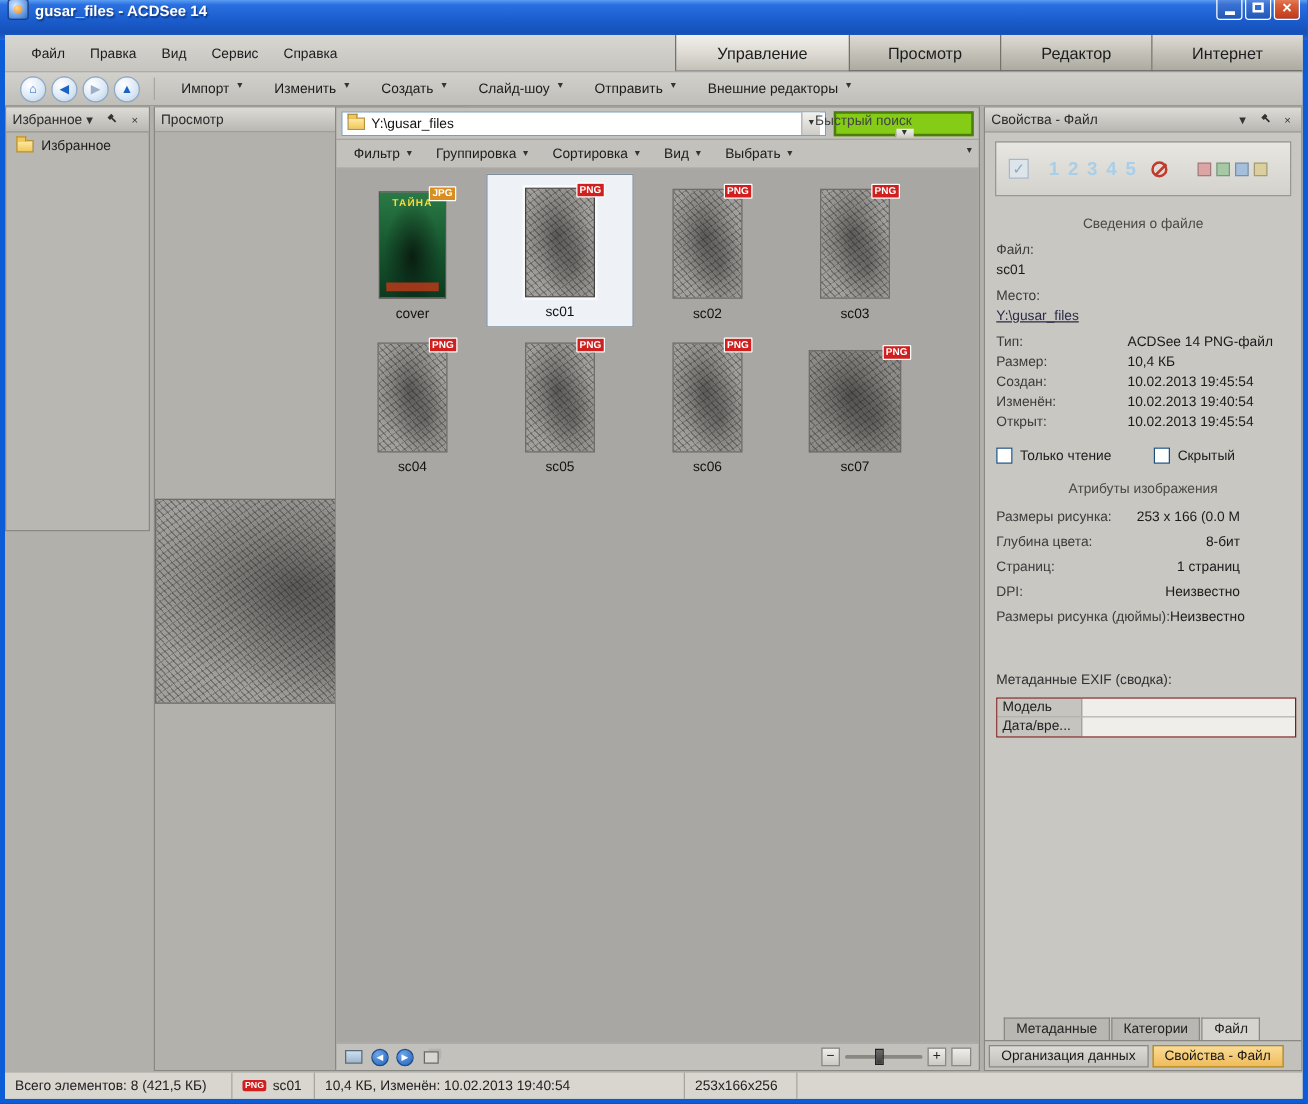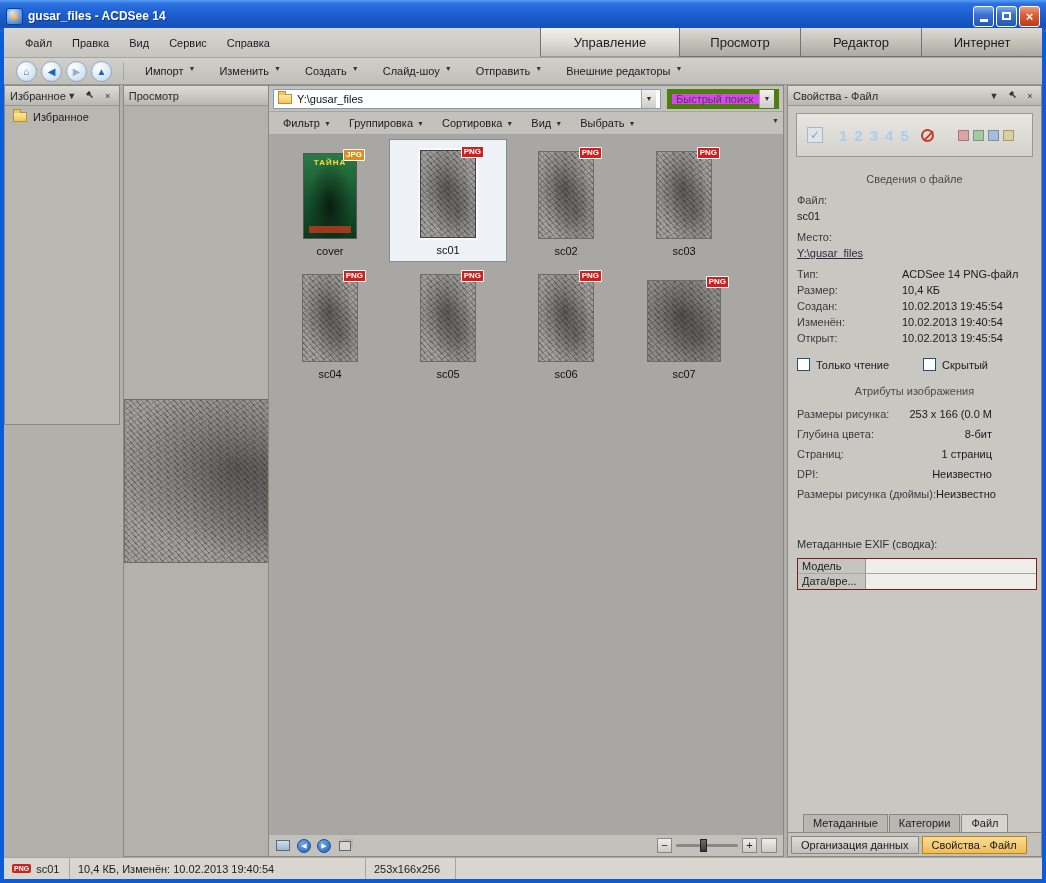"gusar_files - ACDSee 14" .titlebar { align-items: center -> flex-end }
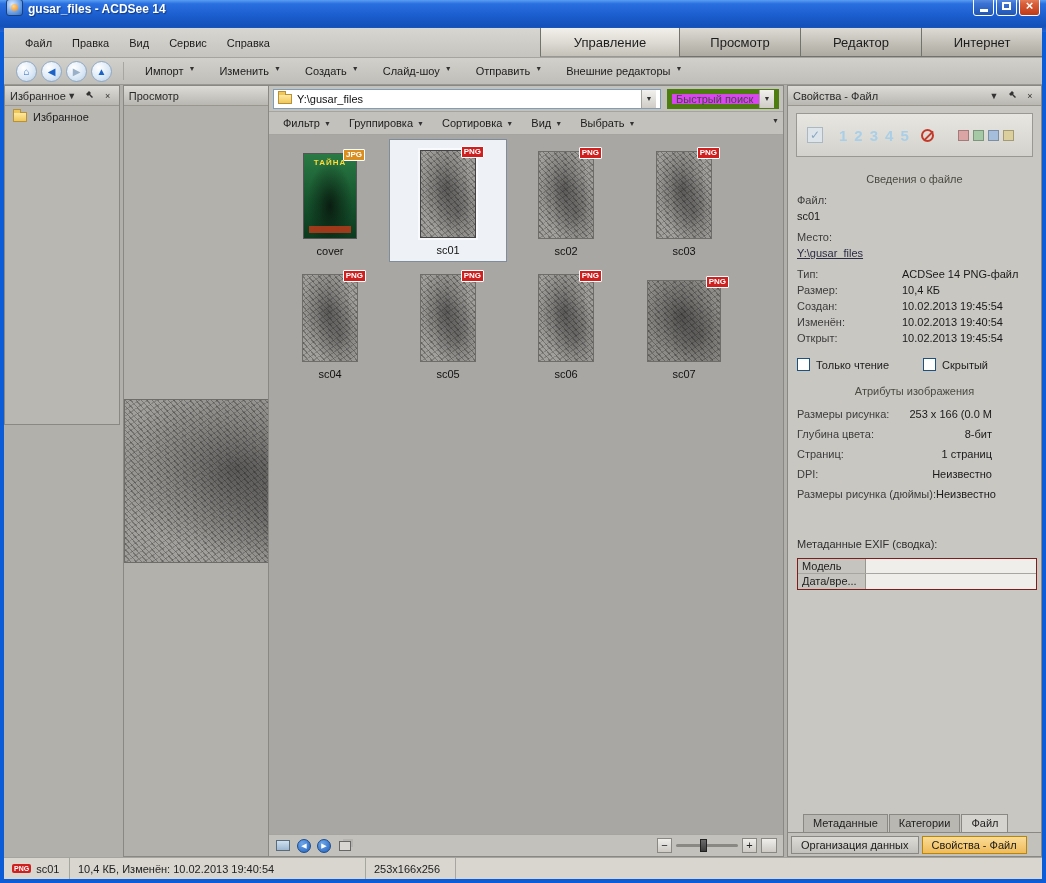"Быстрый поиск" .search-field { background: #d946ef -> #84cc16; border: 5px solid #4d7c0f -> 2px solid #4d7c0f; flex-direction: none -> column }
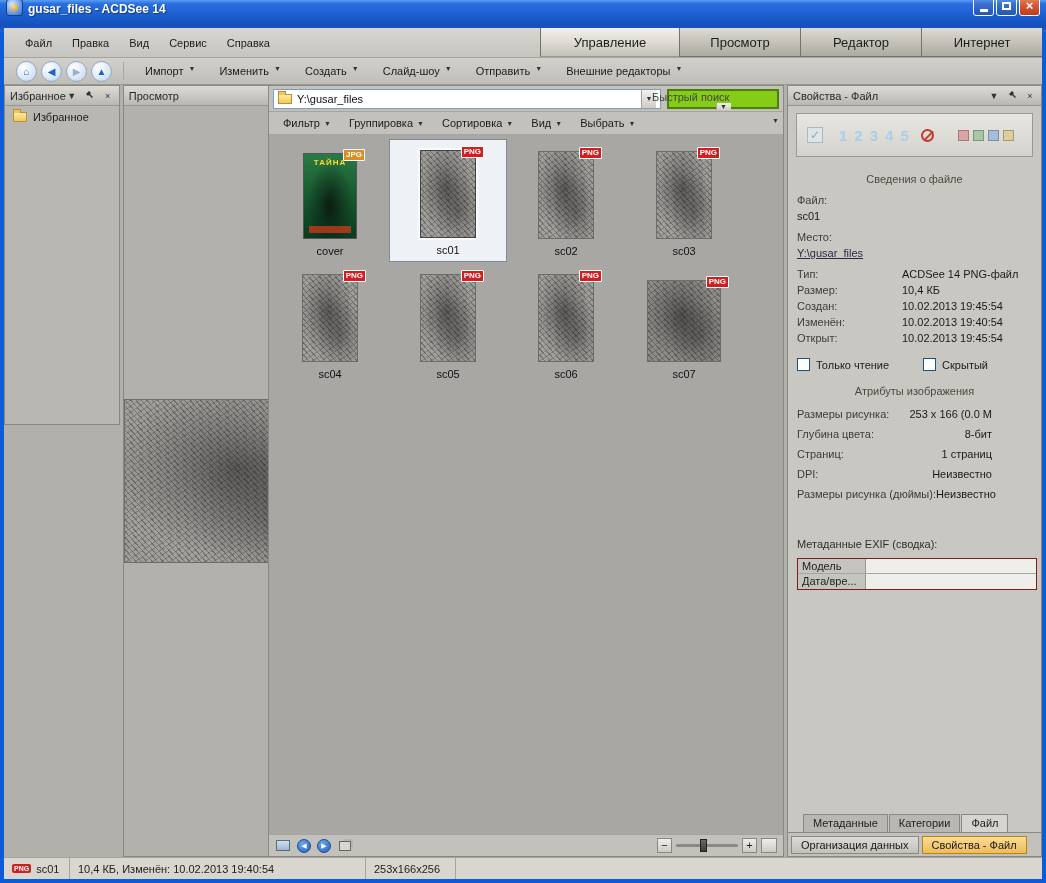"Всего элементов: 8 (421,5 КБ)" span.seg { html: none -> <span> <span>Всего элементов: 8 (421,5 КБ)</span> </span> }
